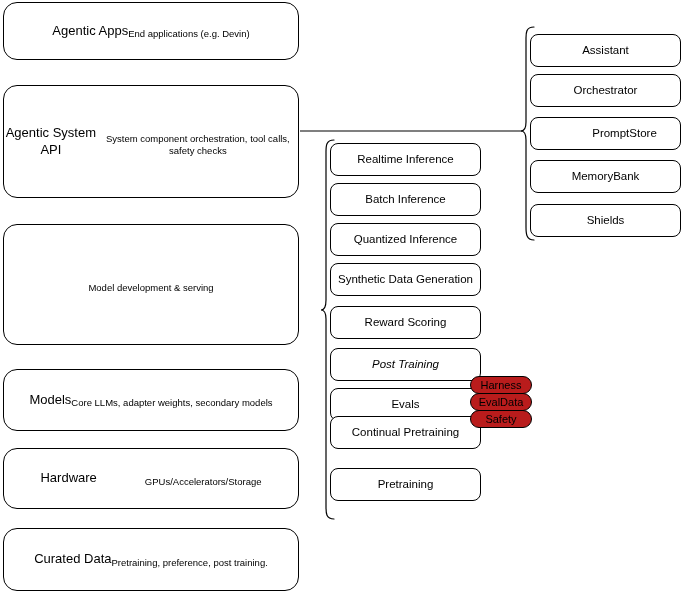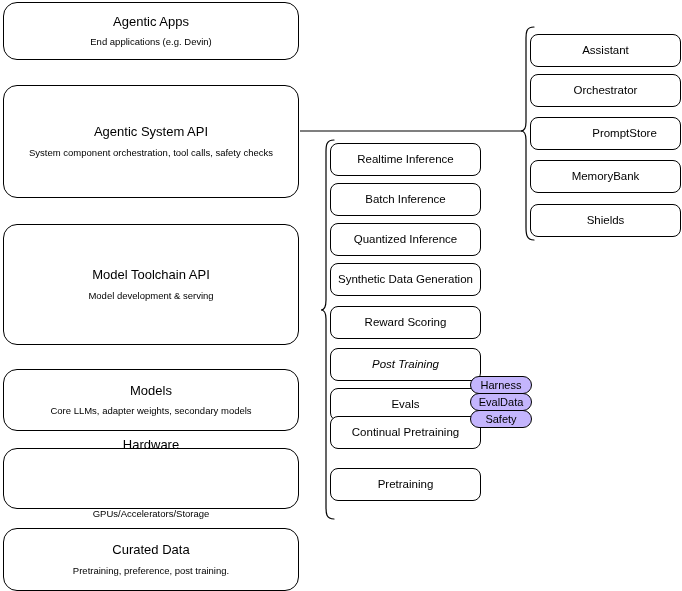"Agentic Apps" .node { flex-direction: column -> row }
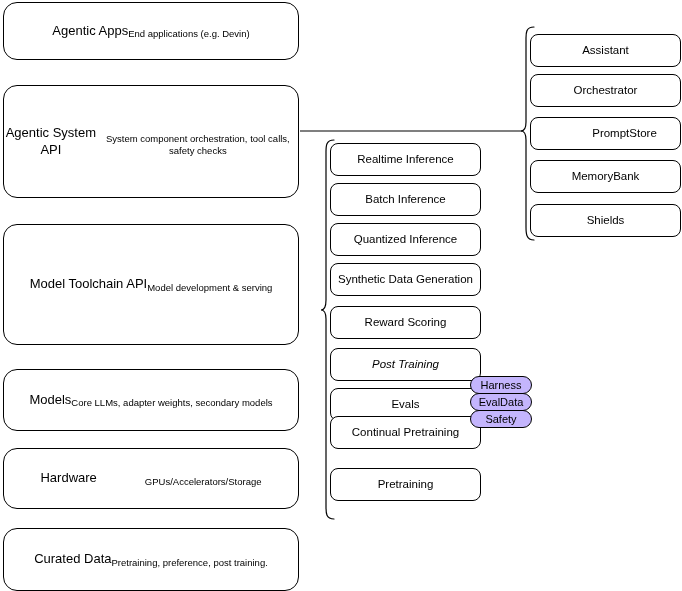"Model Toolchain API" div.title { html: <div>Model Toolchain API</div> -> none }
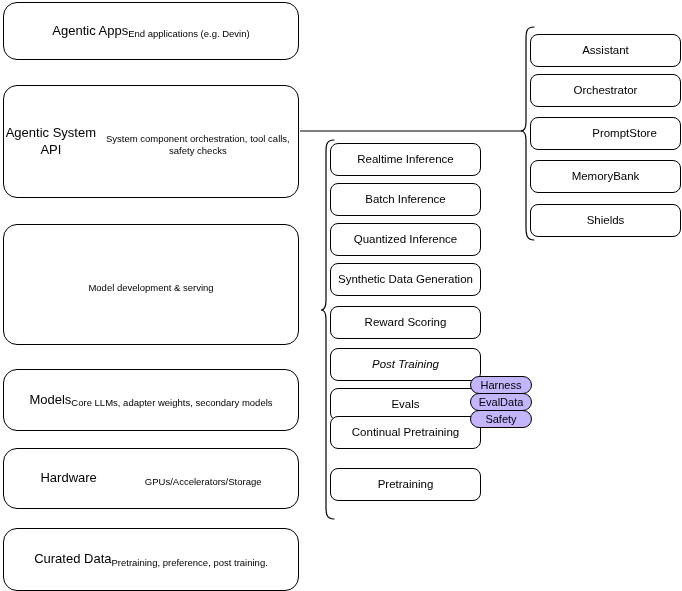"Harness" .pill { background: #c4b5fd -> #b91c1c }
